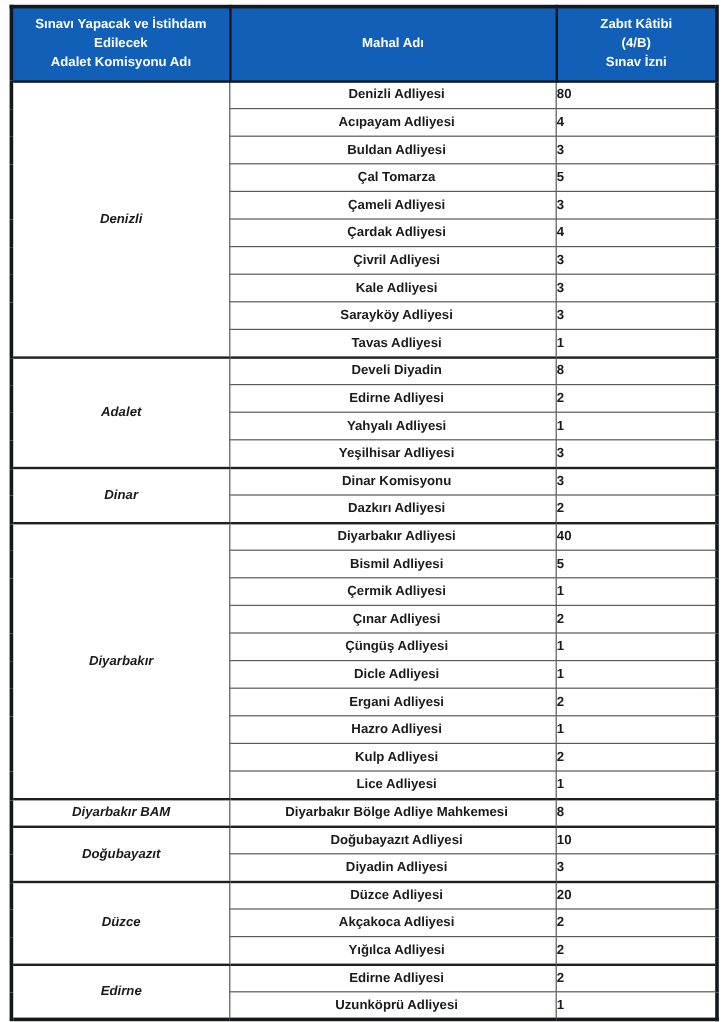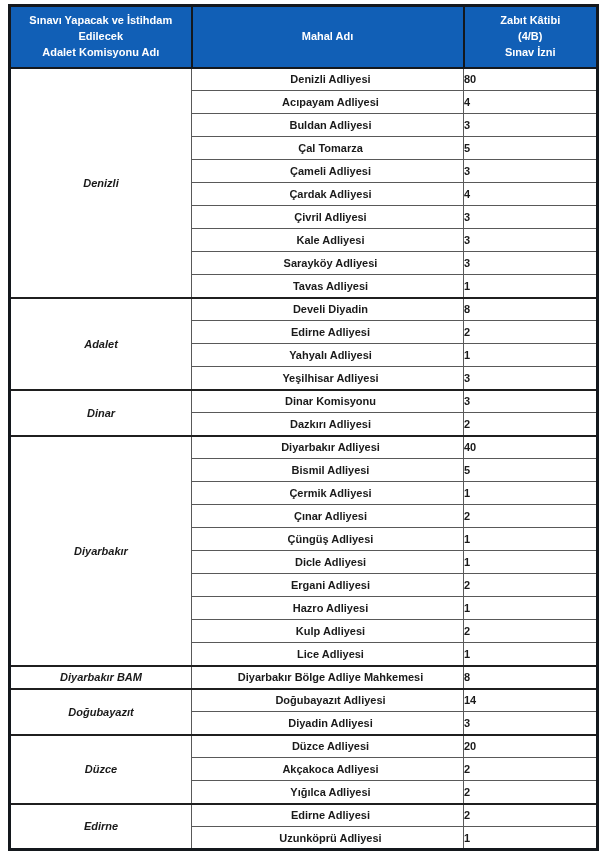"14" td.izin { text: 14 -> 10 }
